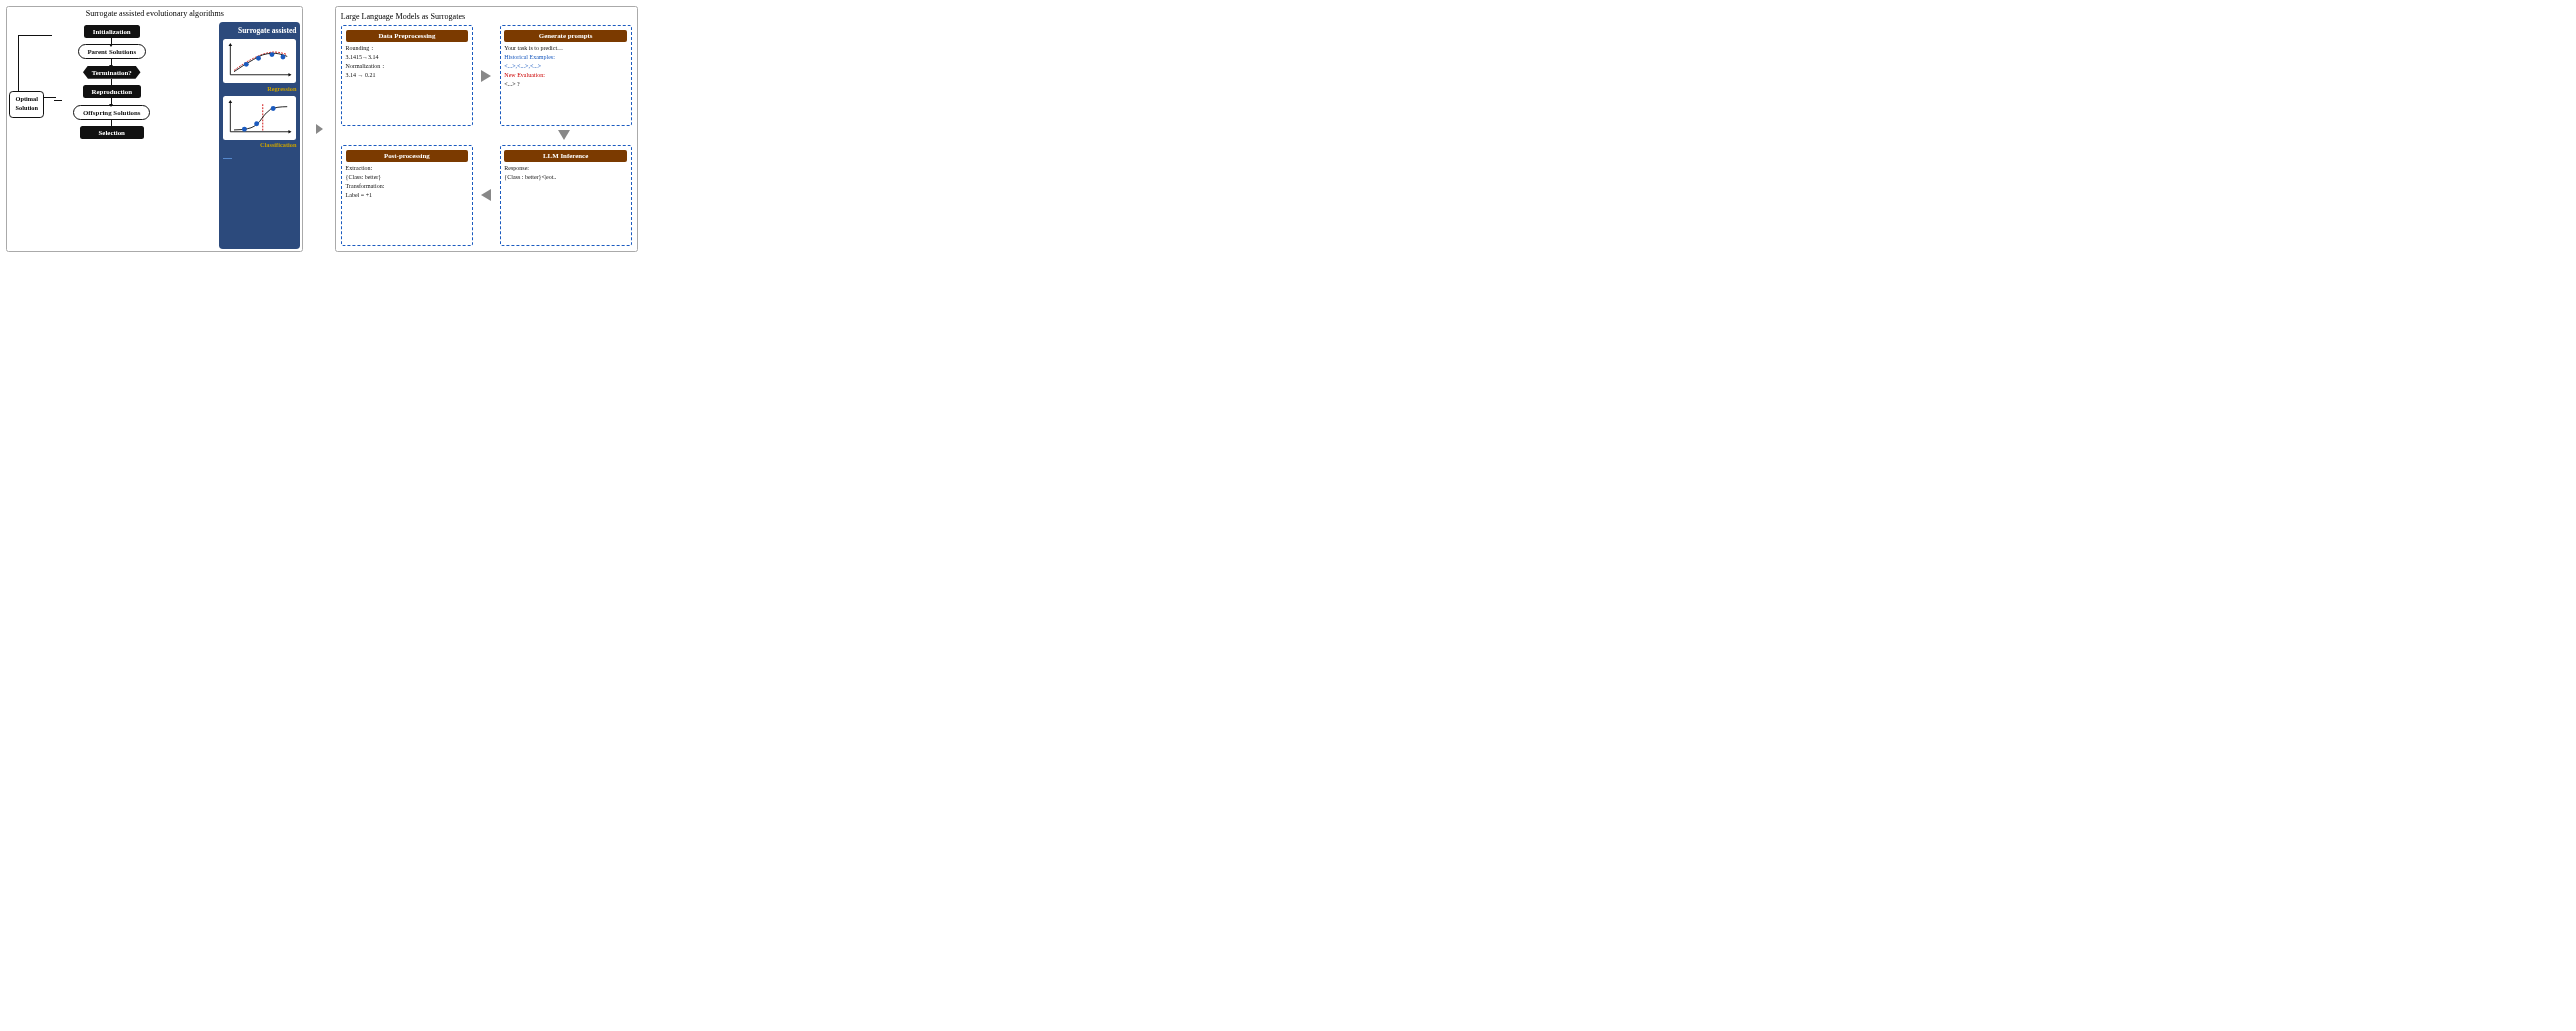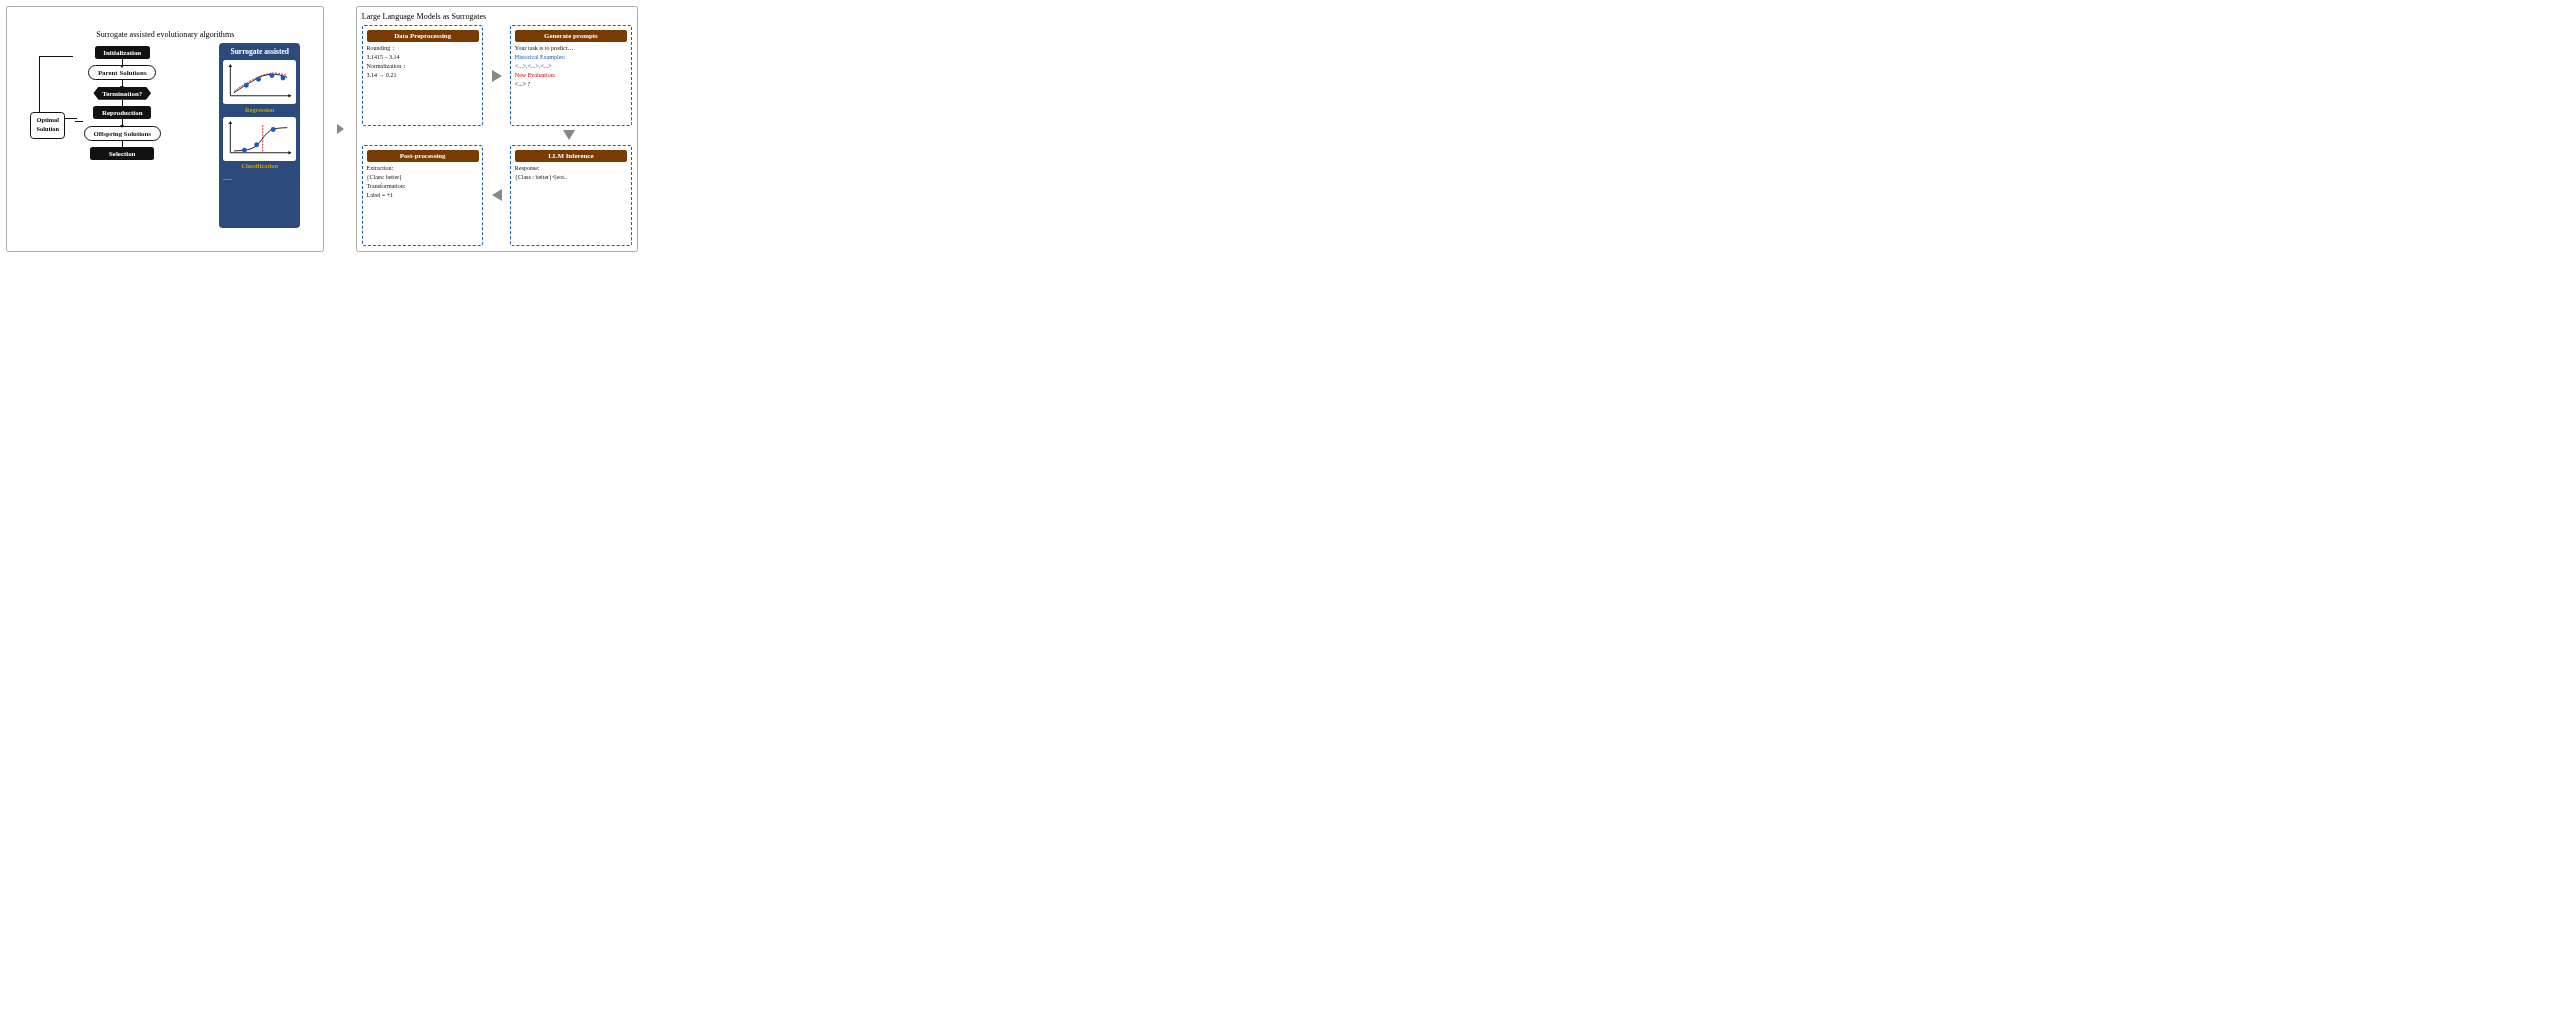"Surrogate assisted evolutionary" .left-panel { padding: 23px -> 2px }
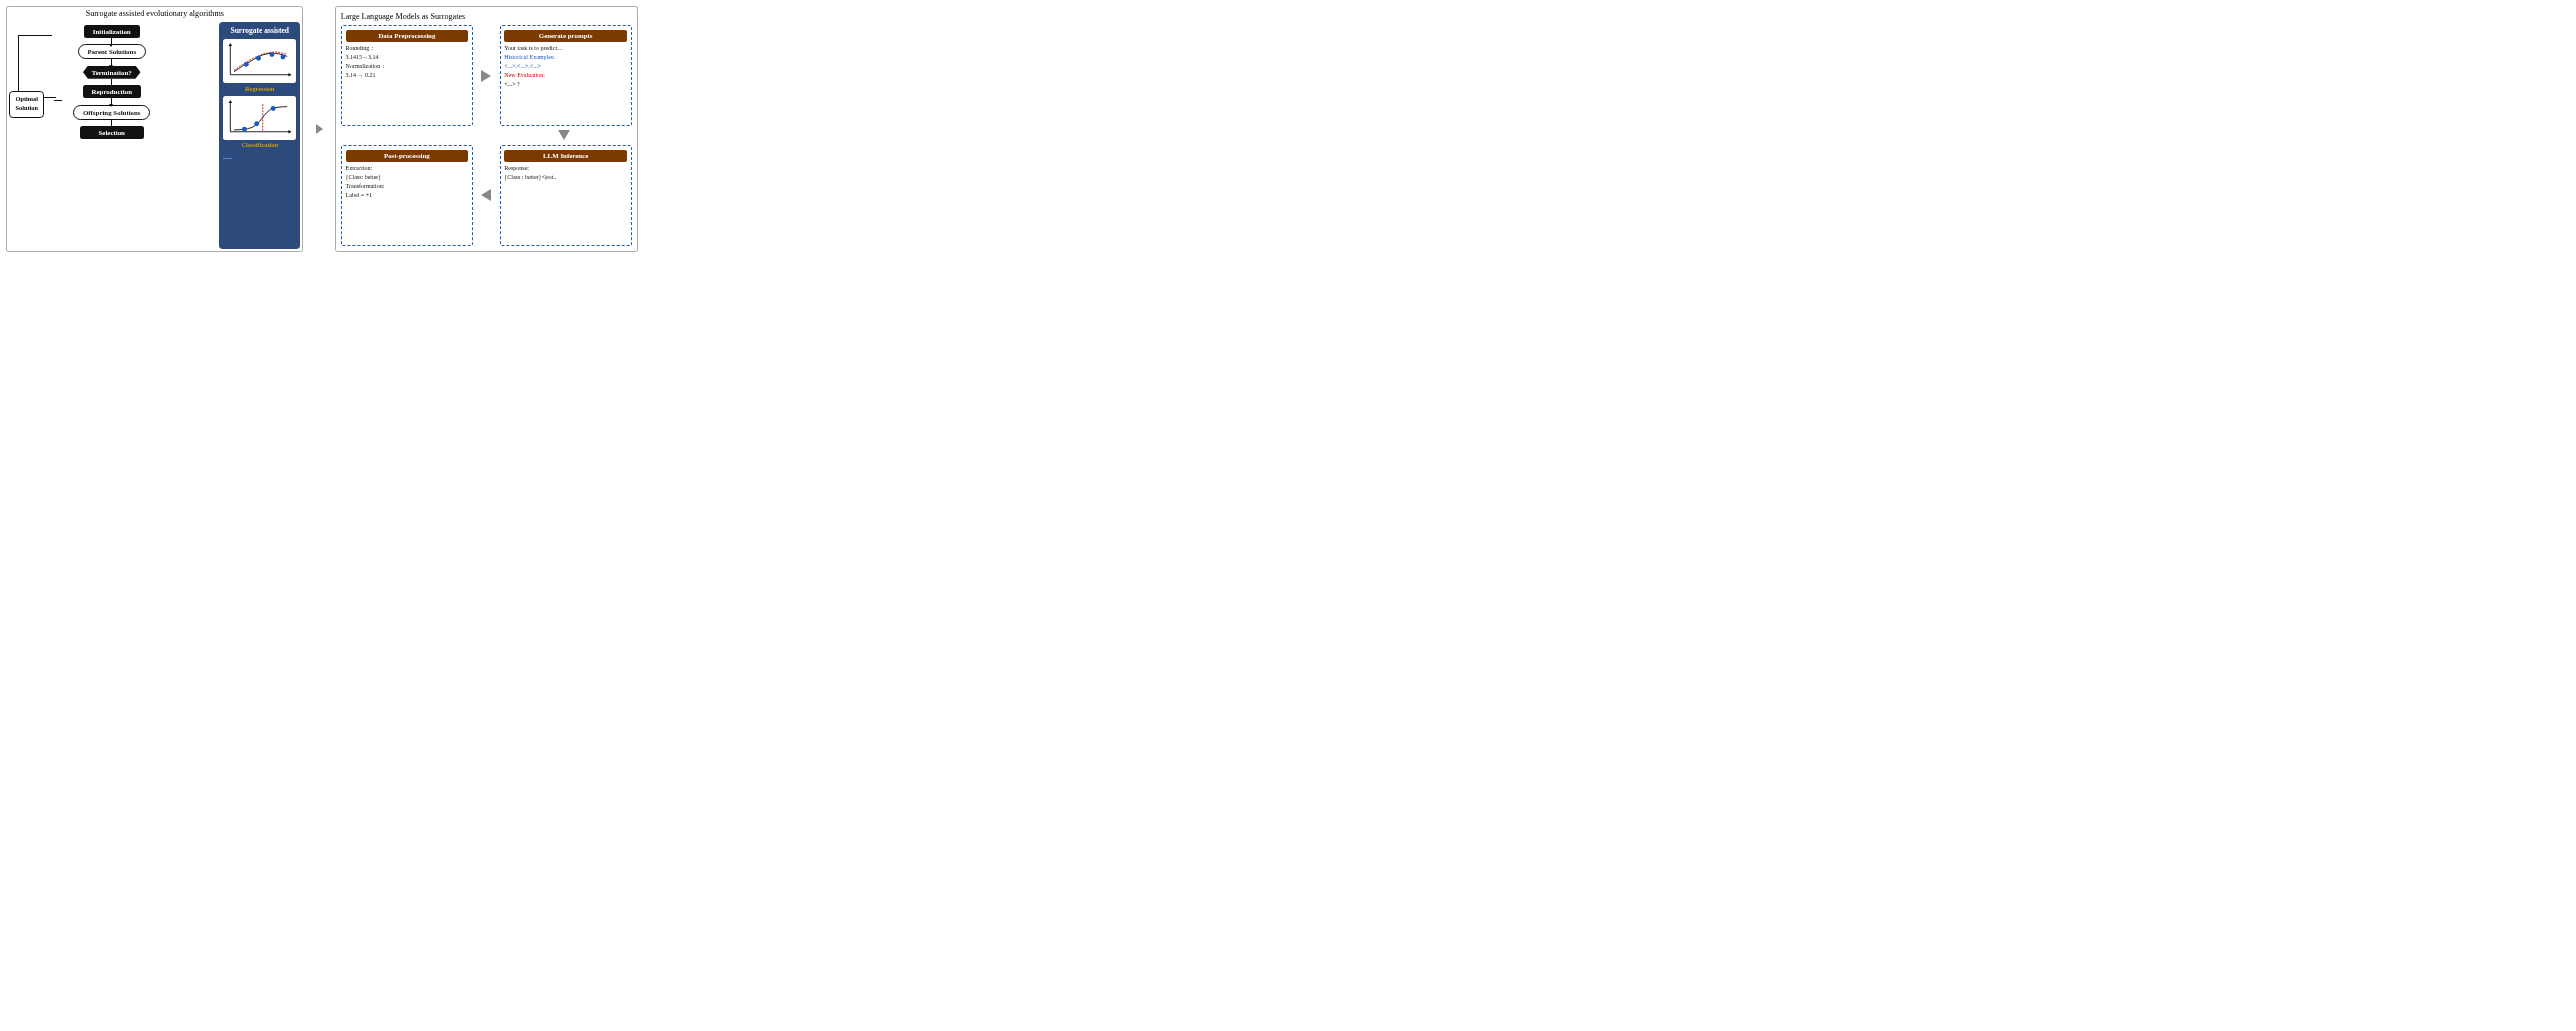"Surrogate assisted" .surrogate-panel { align-items: center -> flex-end }
